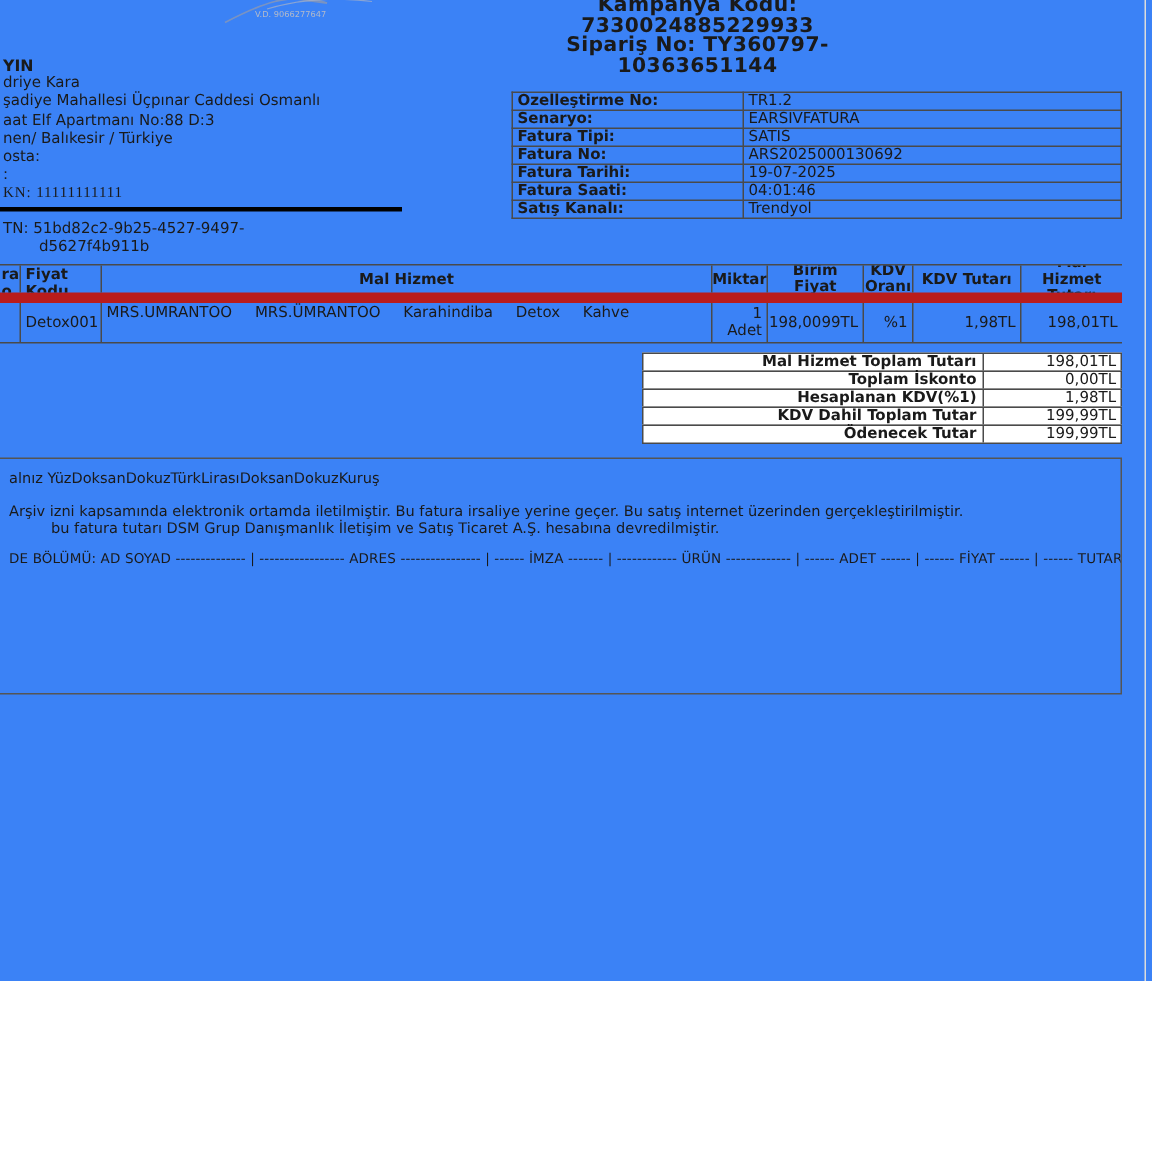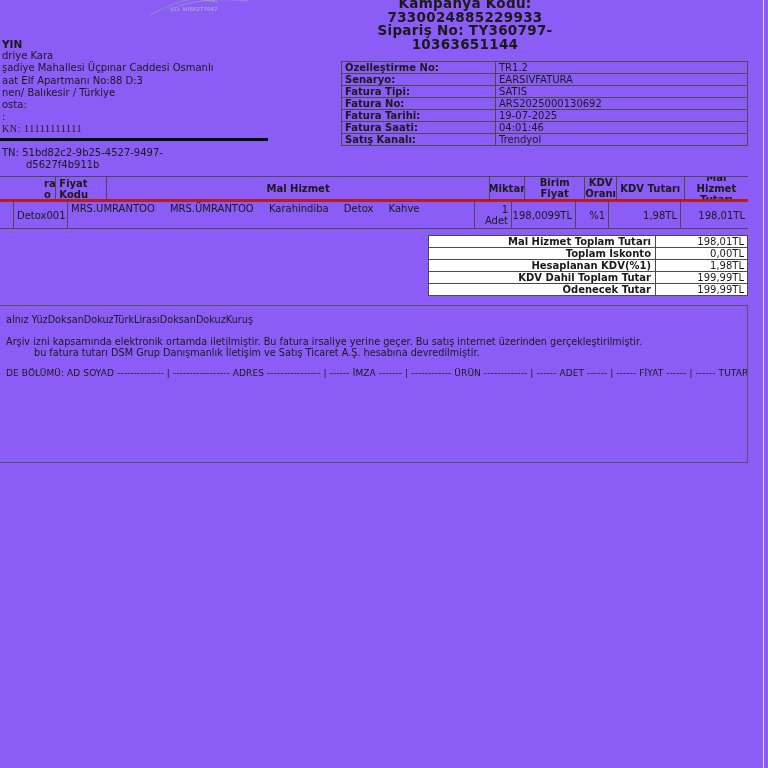"Kampanya Kodu:" .page { background: #8b5cf6 -> #3b82f6; height: 768px -> 654px }
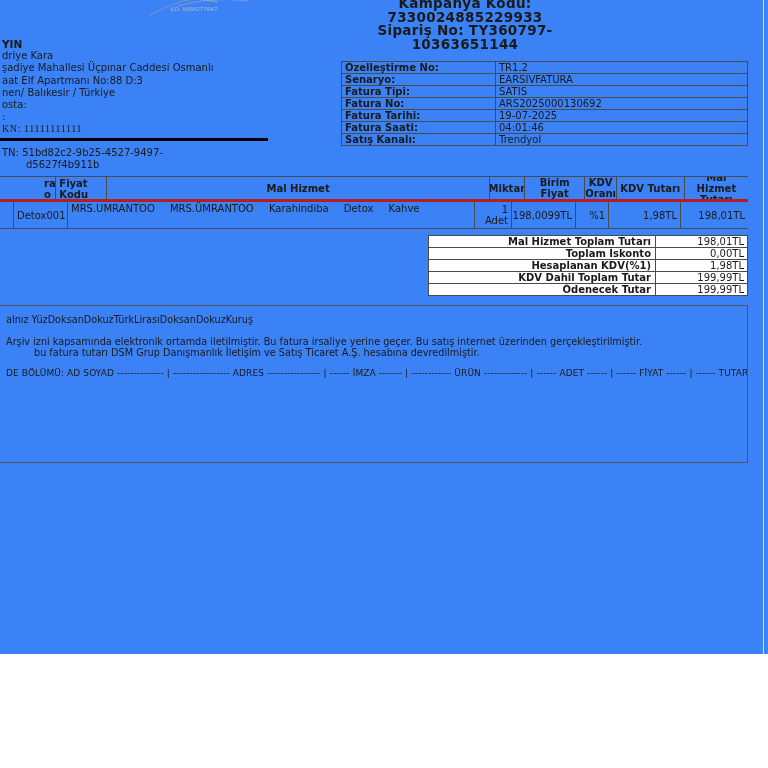"ra" .items .hrow { border-bottom: 3px solid #b91c1c -> 7px solid #b91c1c; padding-left: 43px -> none }
